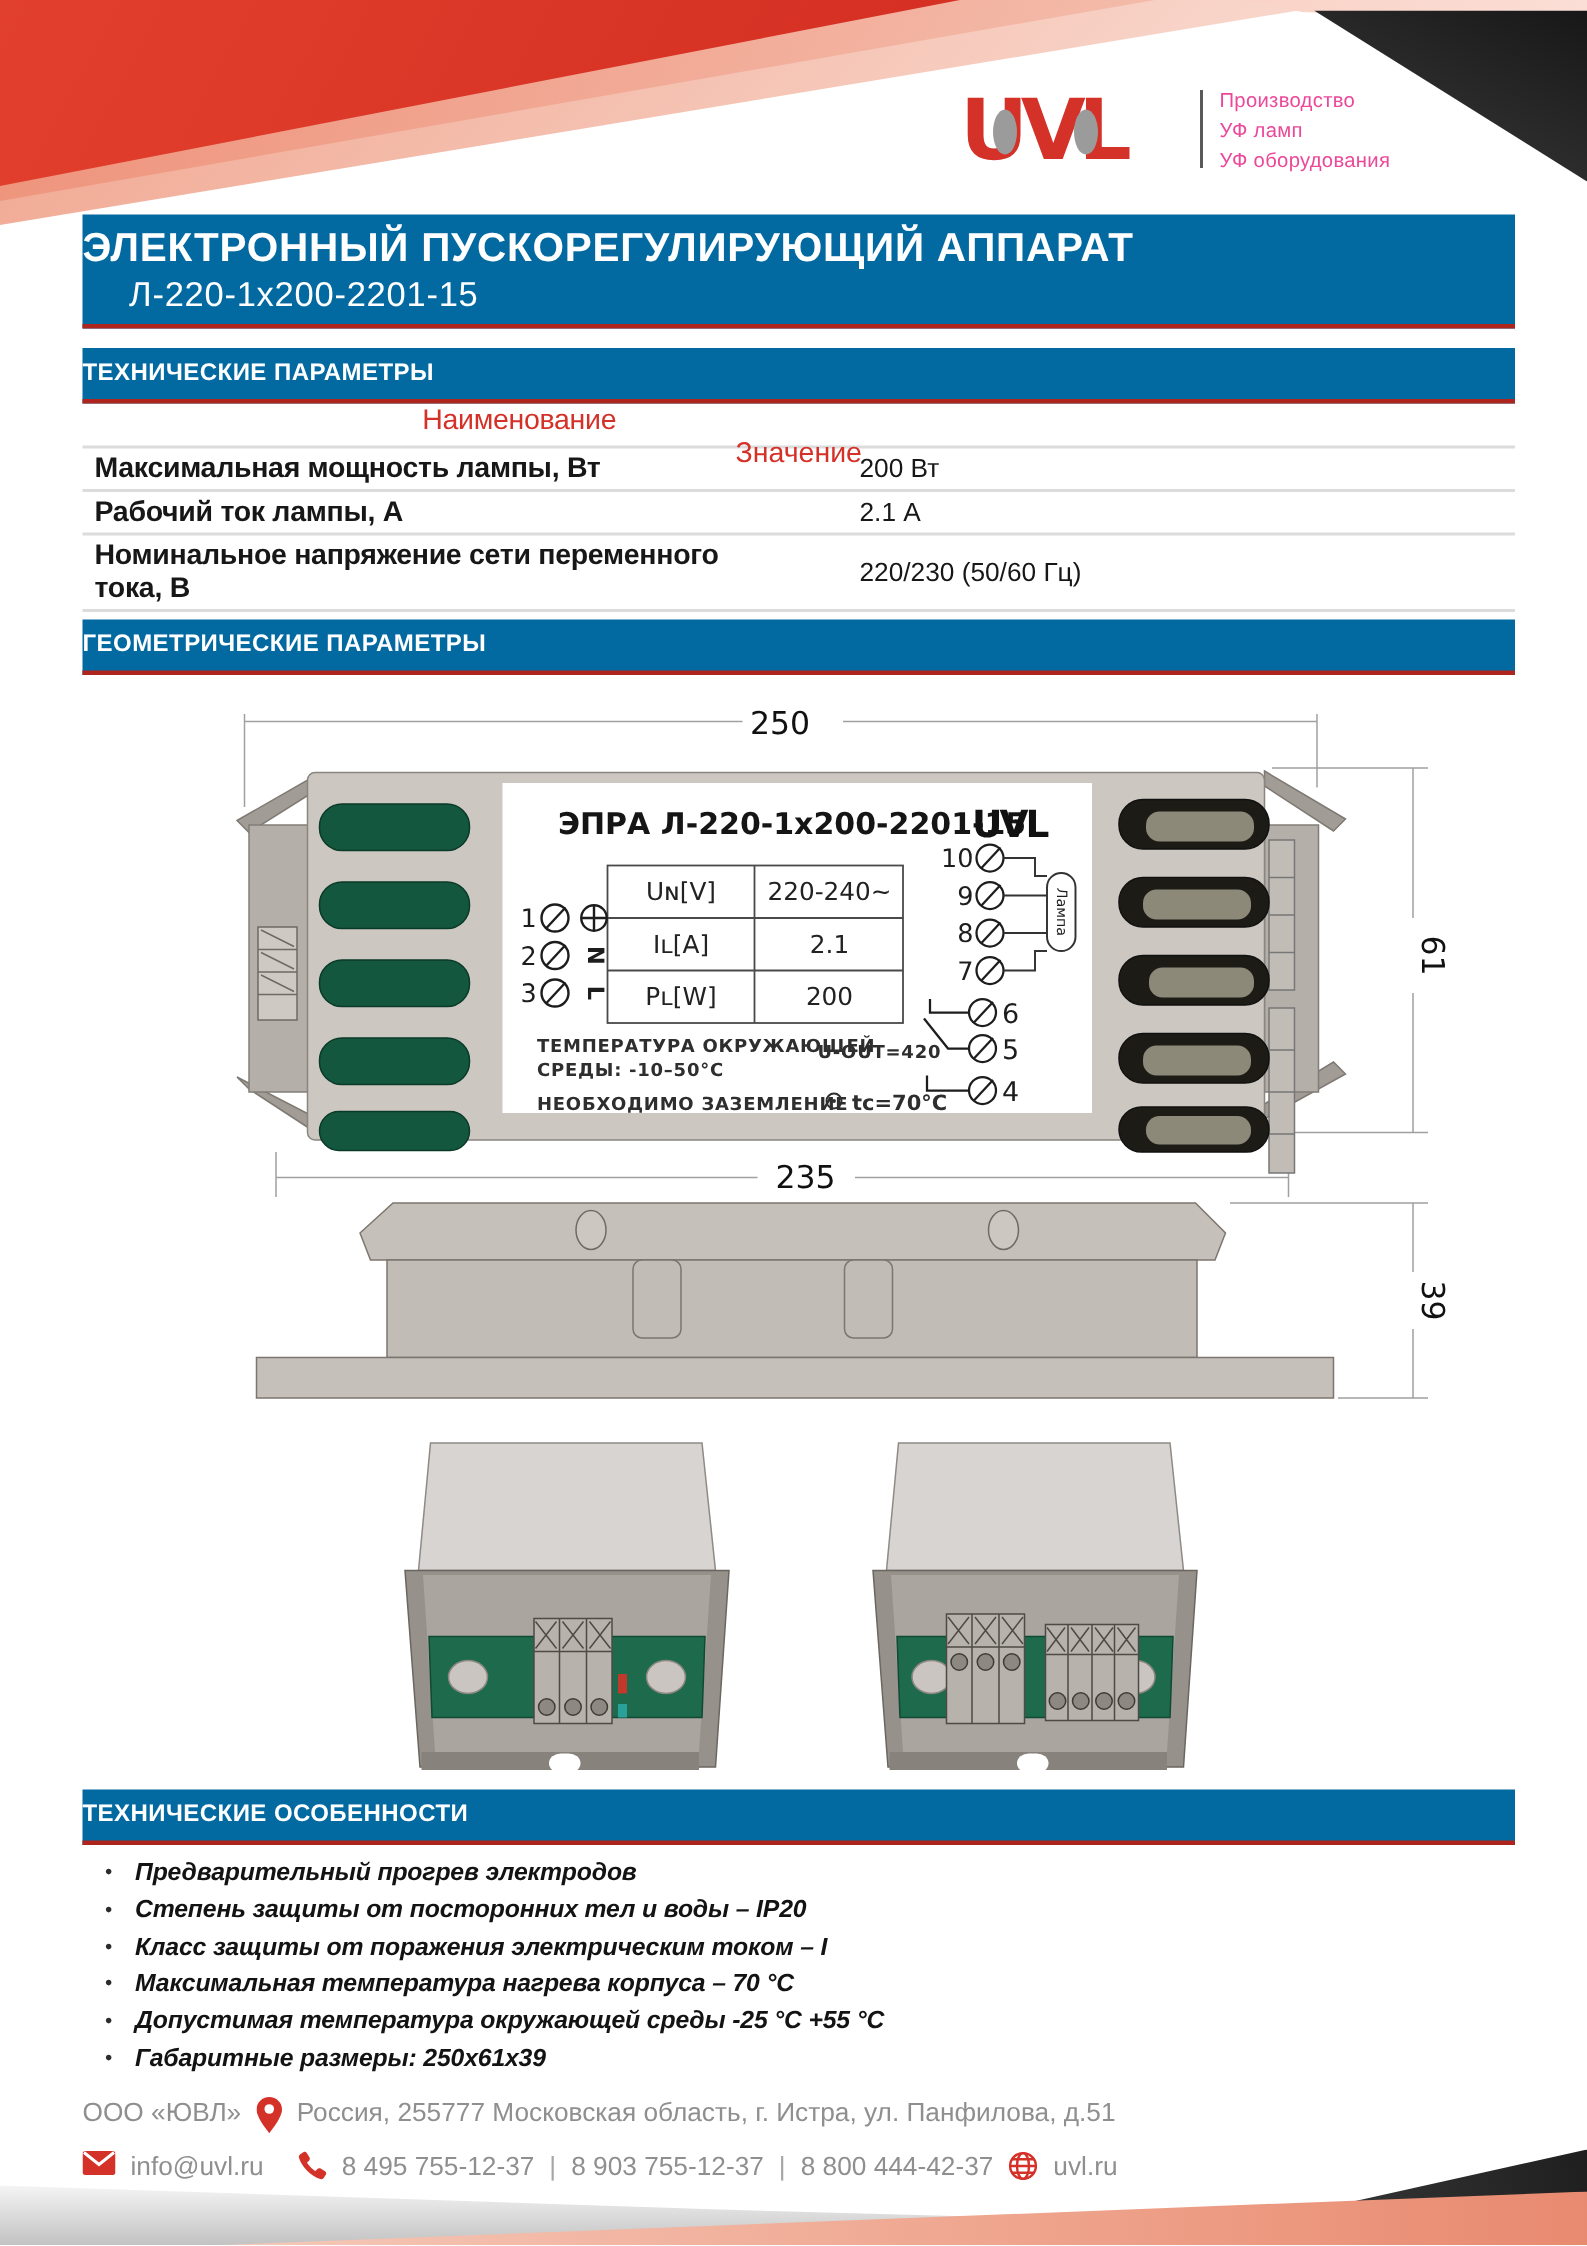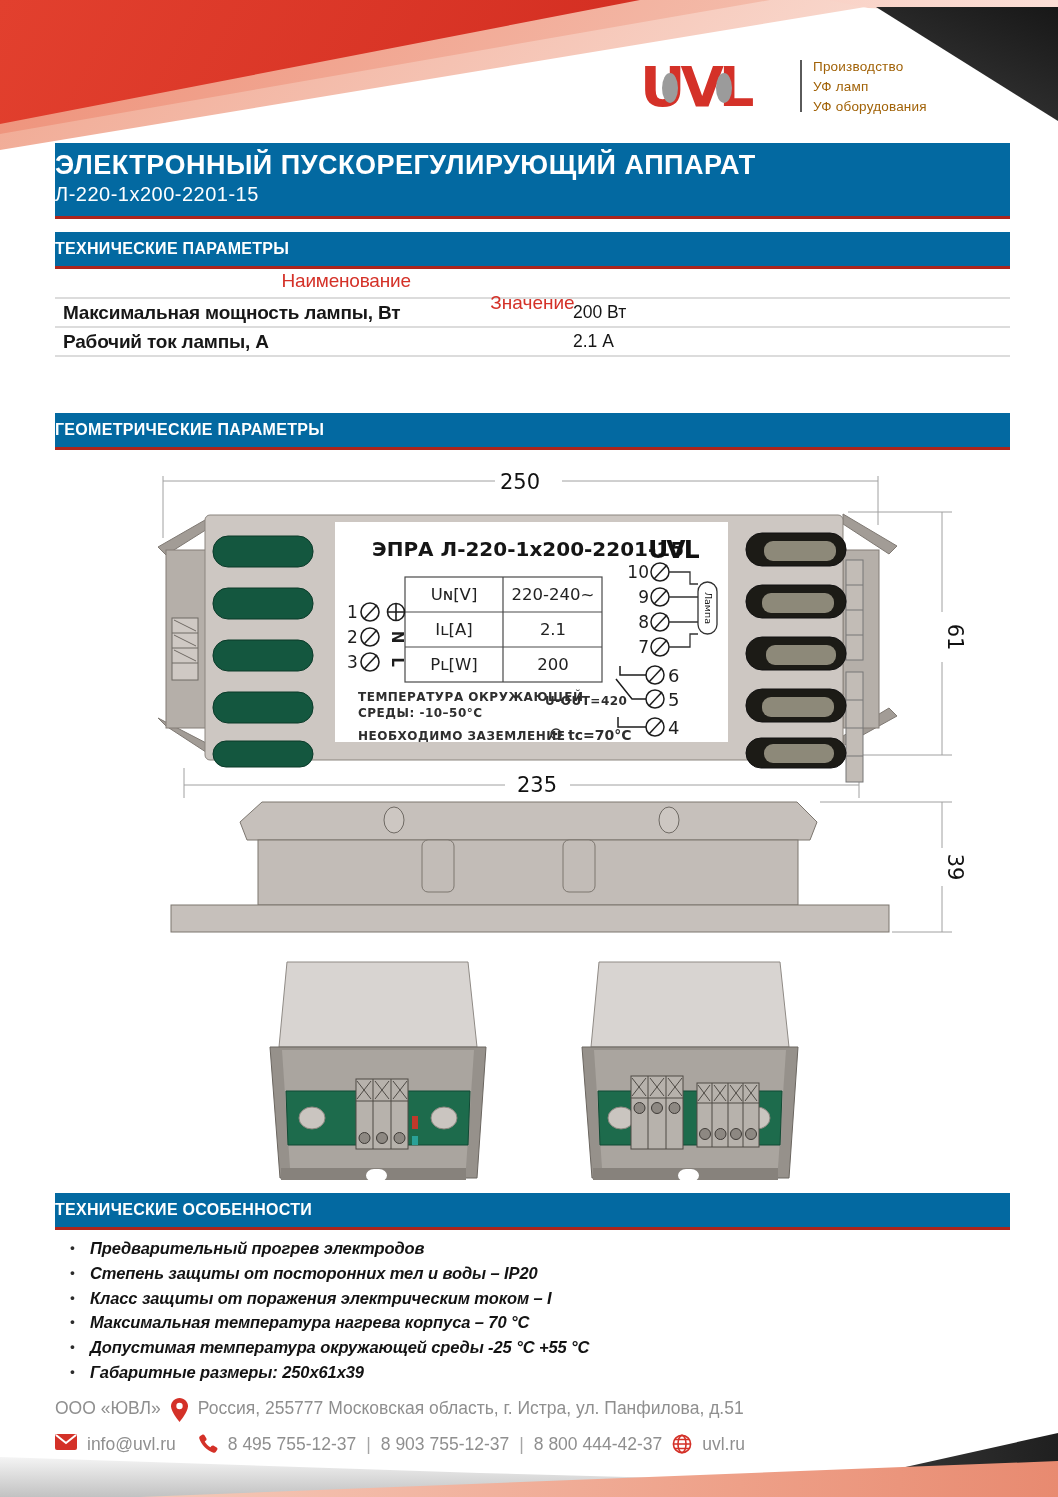"Производство" .tagline { color: #a16207 -> #ec4899 }
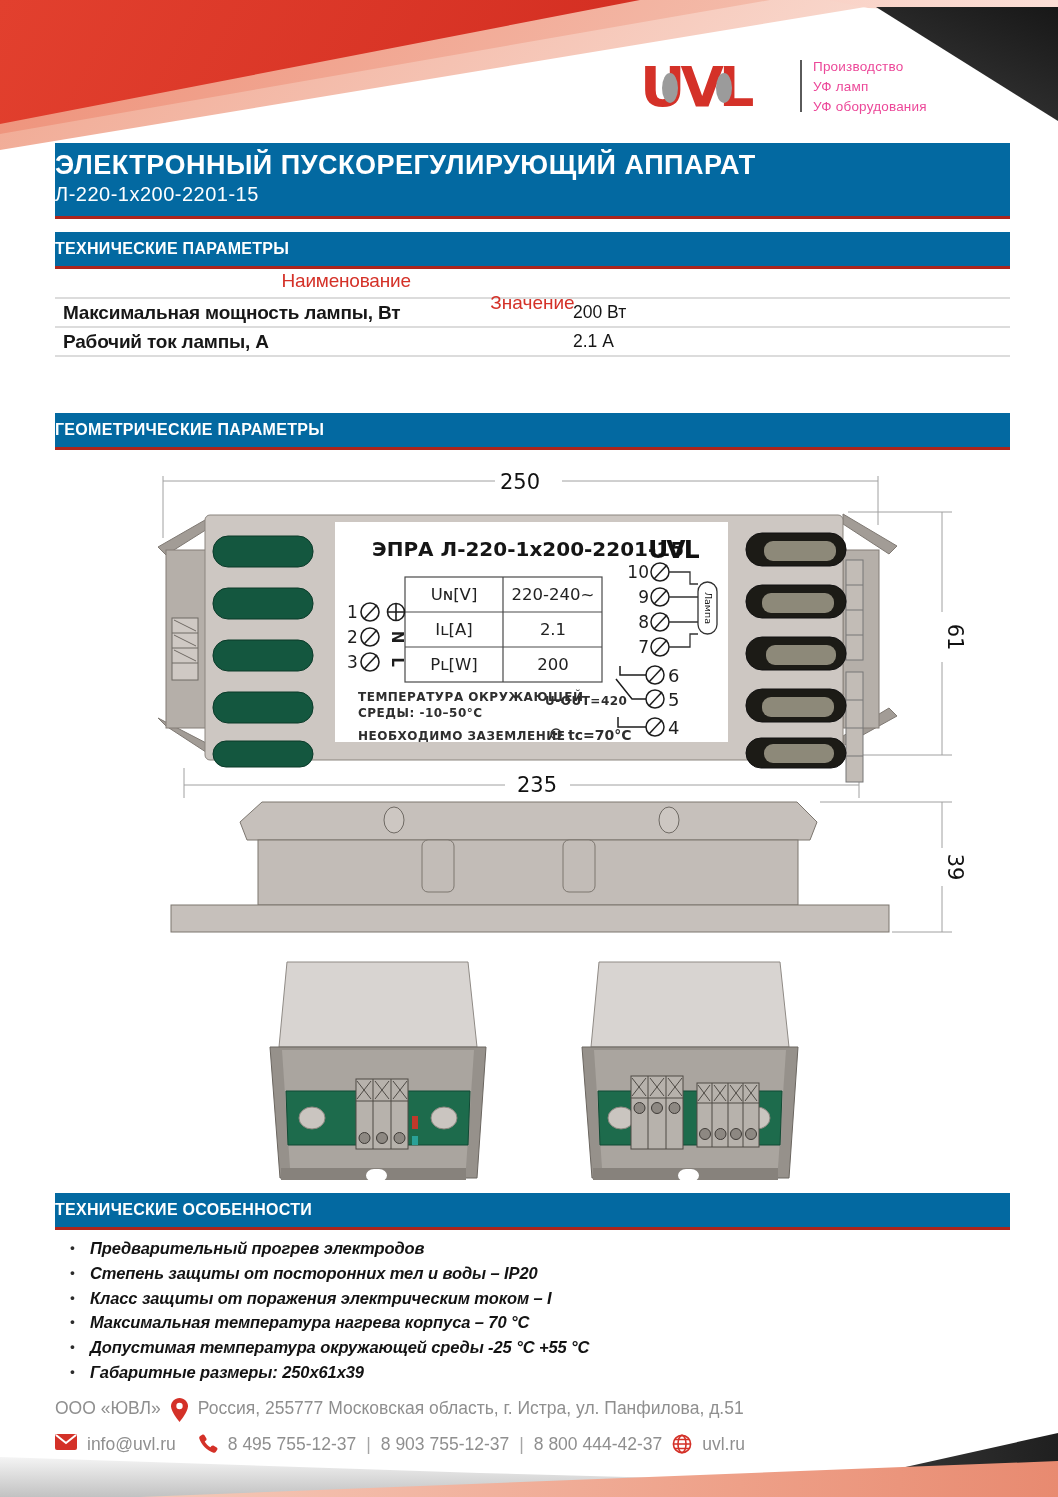"Л-220-1х200-2201-15" .banner.title .l2 { font-size: 20px -> 23px; padding-left: none -> 31px }
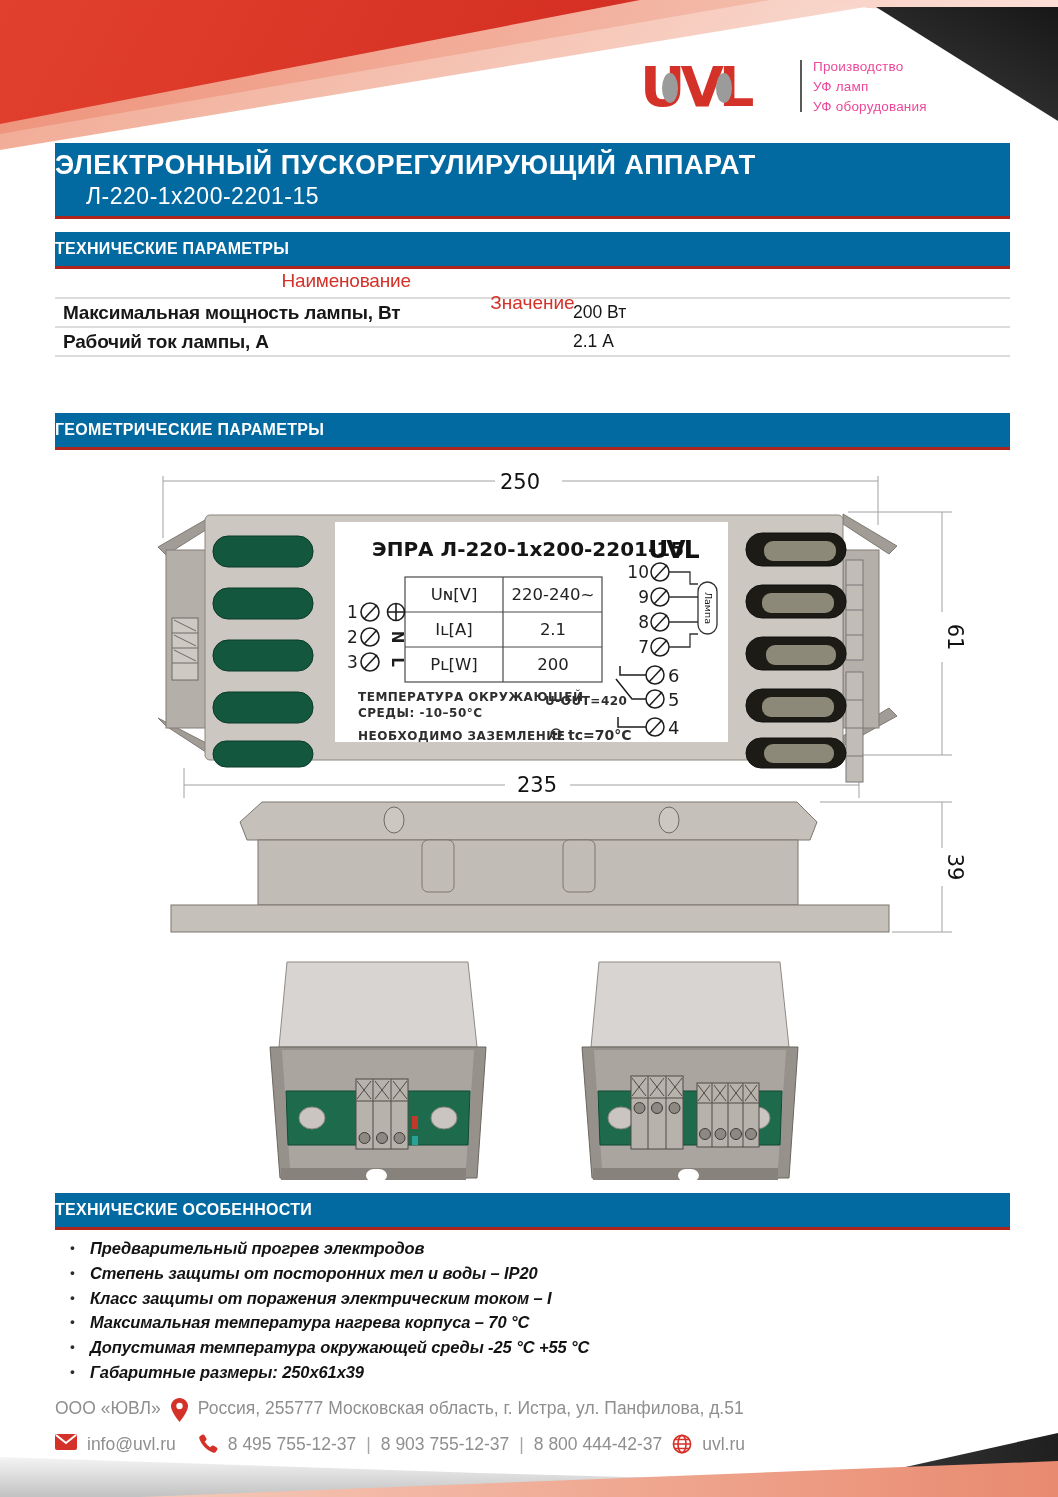"Номинальное напряжение сети переменного" div.prow { html: none -> <div> <div>Номинальное напряжение сети переменного тока, В</div> <div>220/230 (50/60 Гц)</div> </div> }
